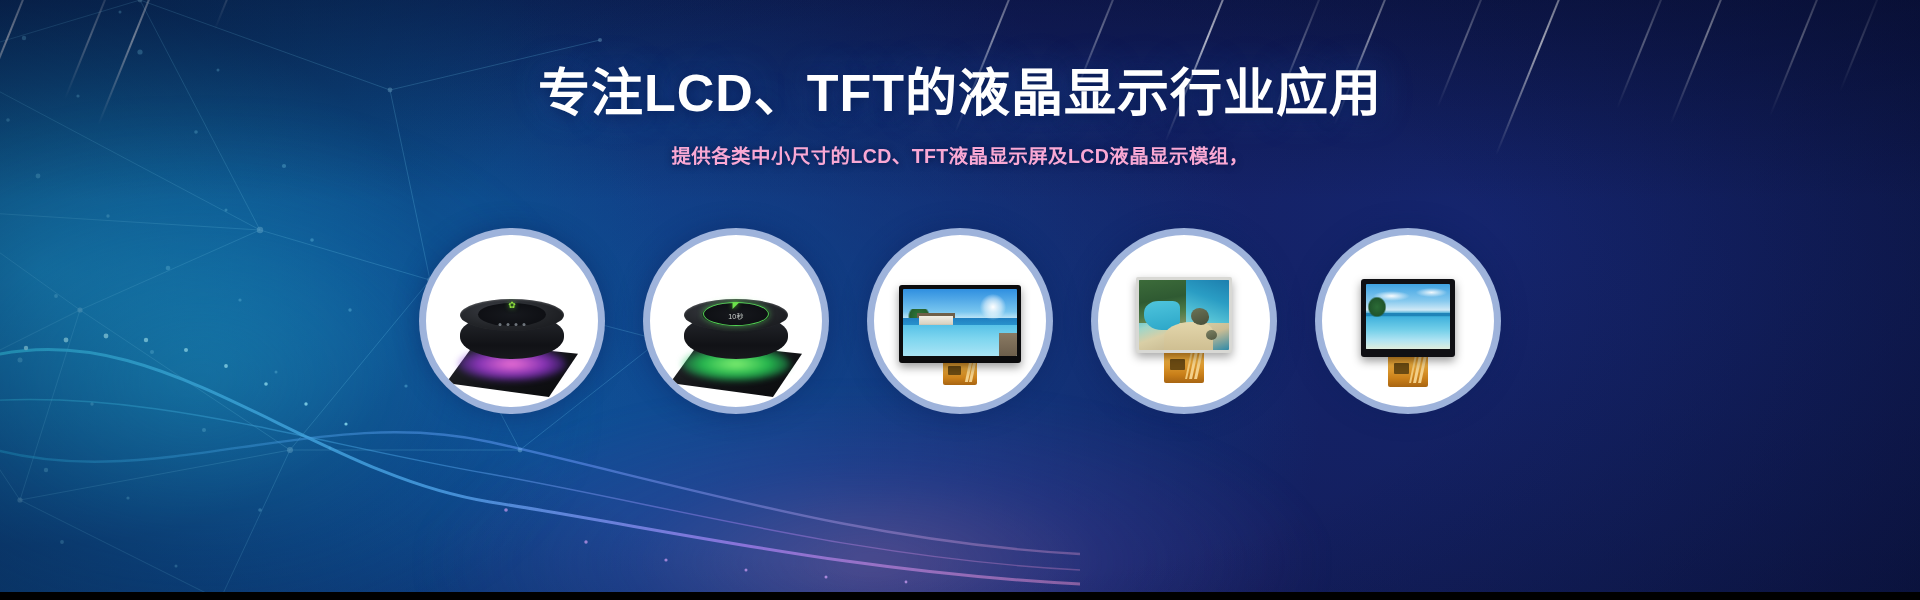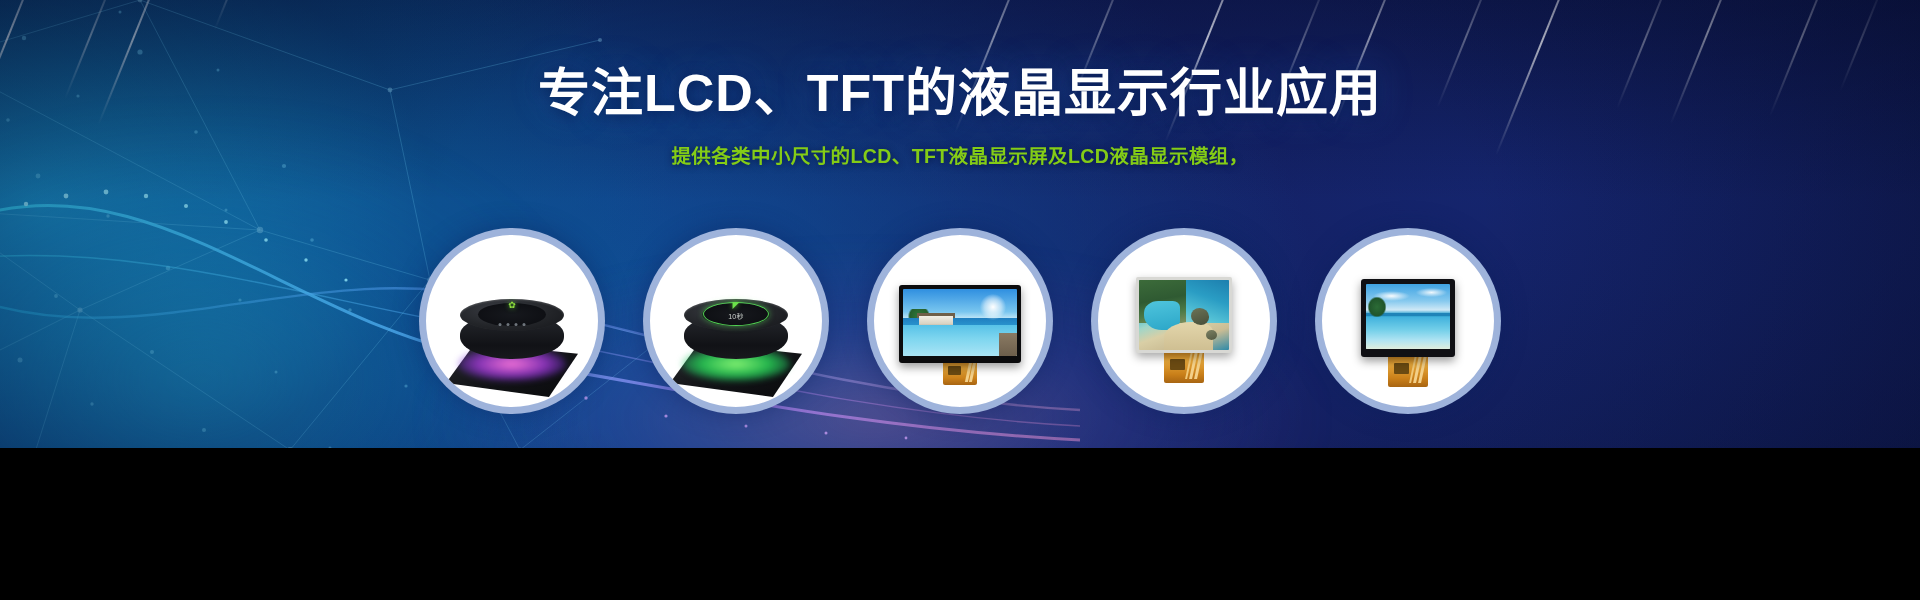"专注LCD、TFT的液晶显示行业应用" .stage { height: 448px -> 592px }
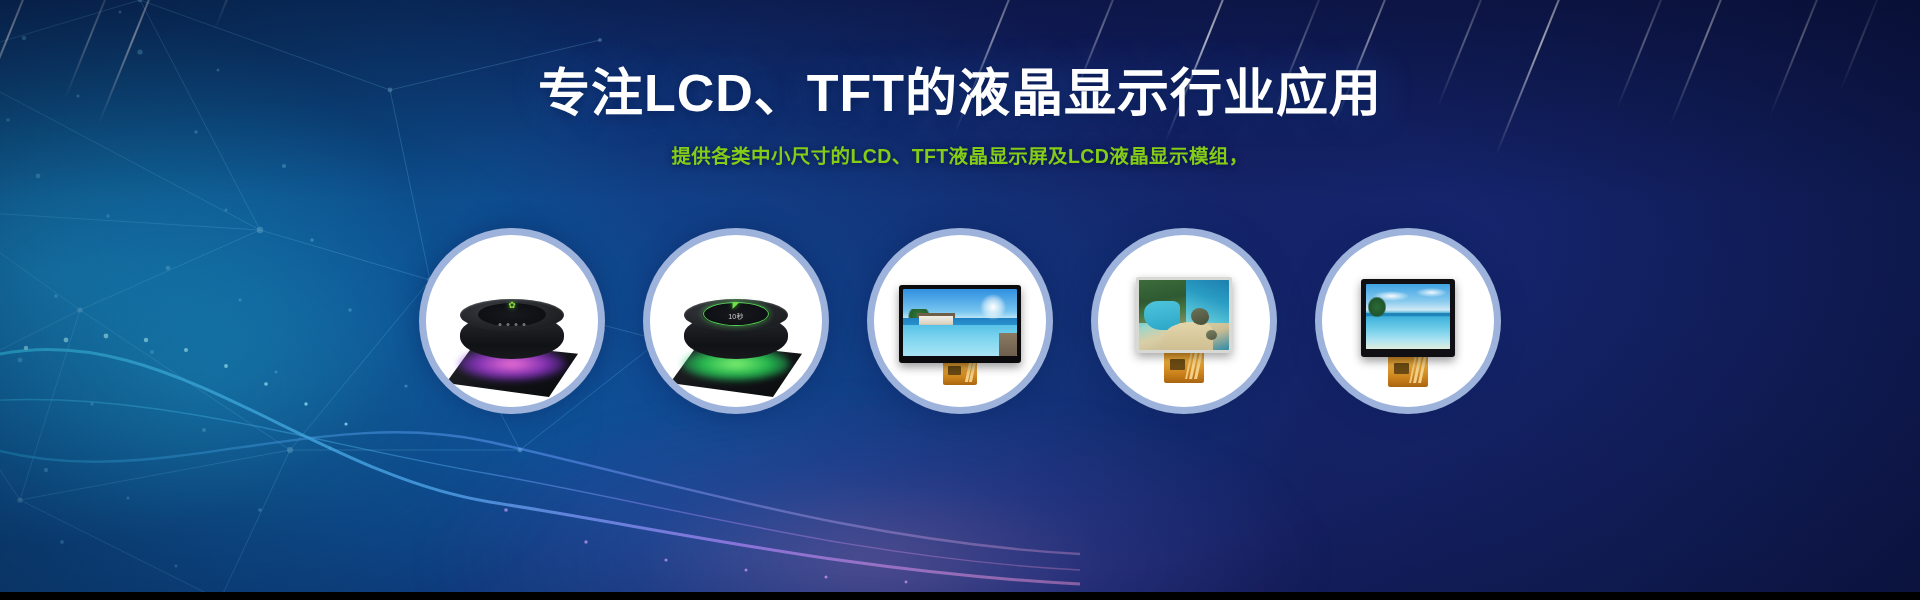"提供各类中小尺寸的LCD、TFT液晶显示屏及LCD液晶显示模组，" .sub { color: #84cc16 -> #f9a8d4 }
